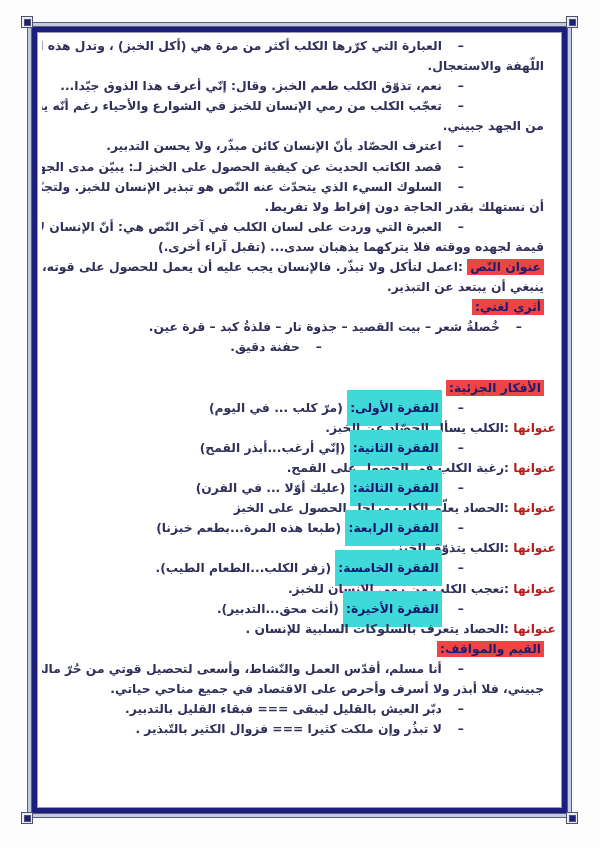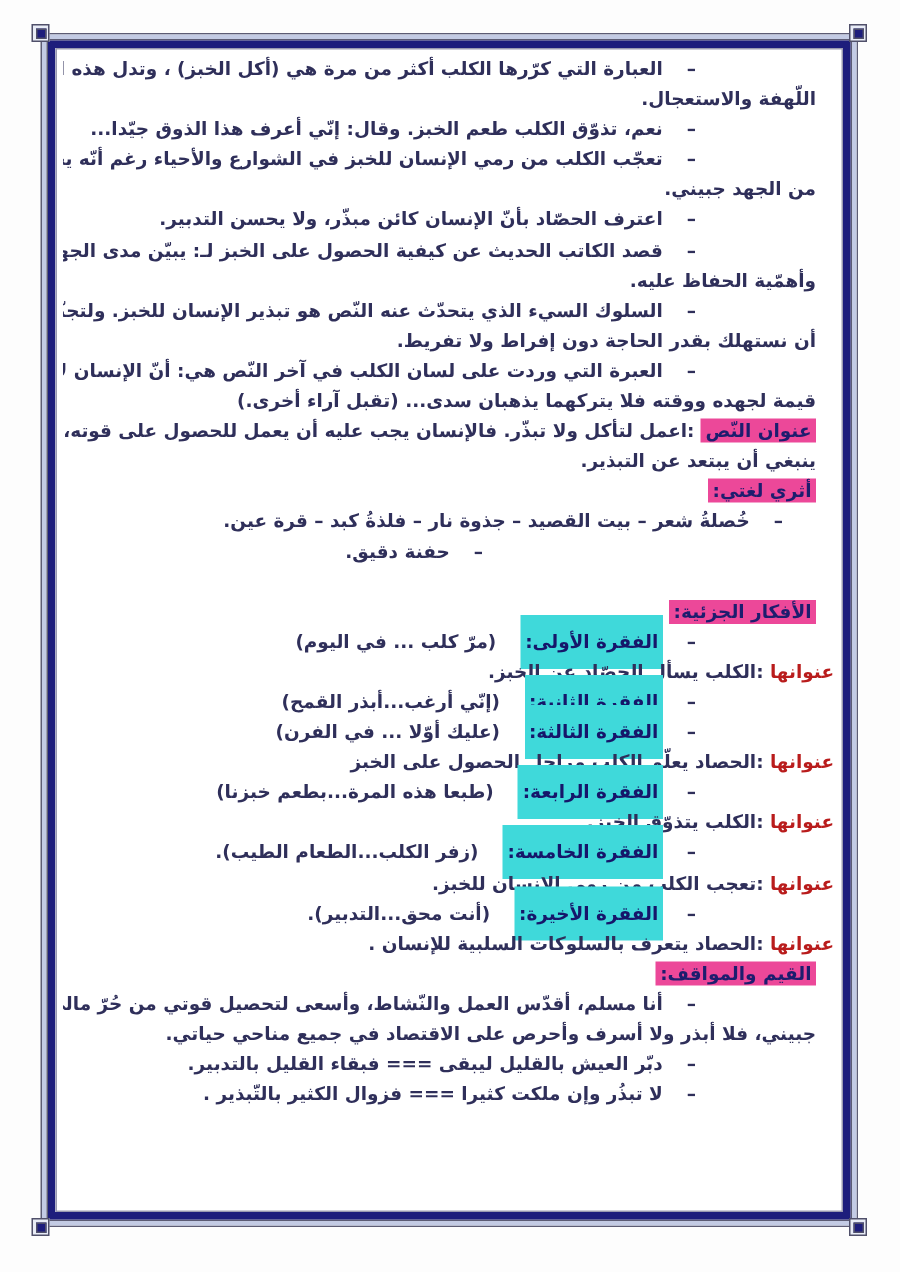"وأهمّية الحفاظ عليه." div.line { html: <div><span>وأهمّية الحفاظ عليه.</span></div> -> none }
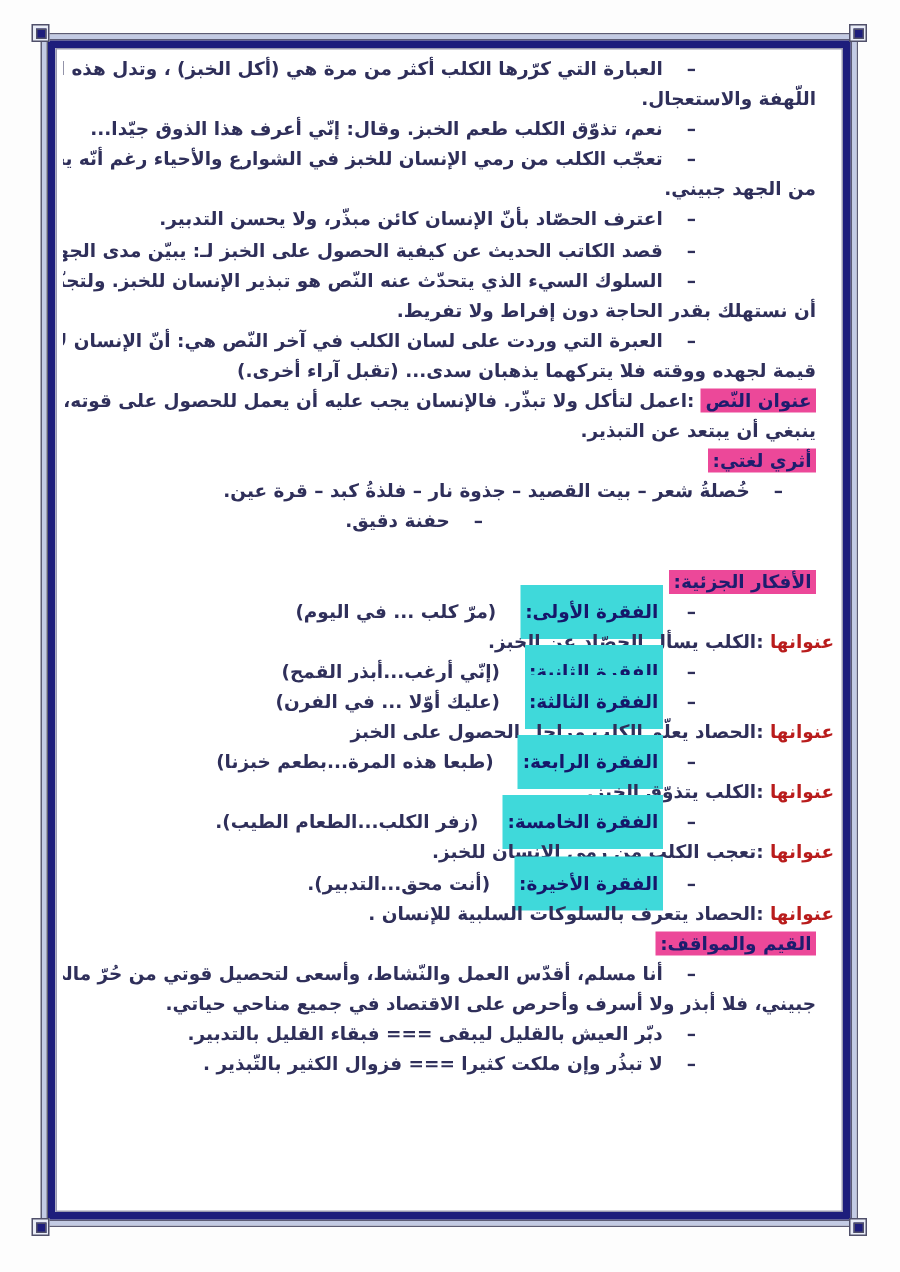"عنوان النّص" .seg.hl-yellow { background: #ec4899 -> #ef4444 }
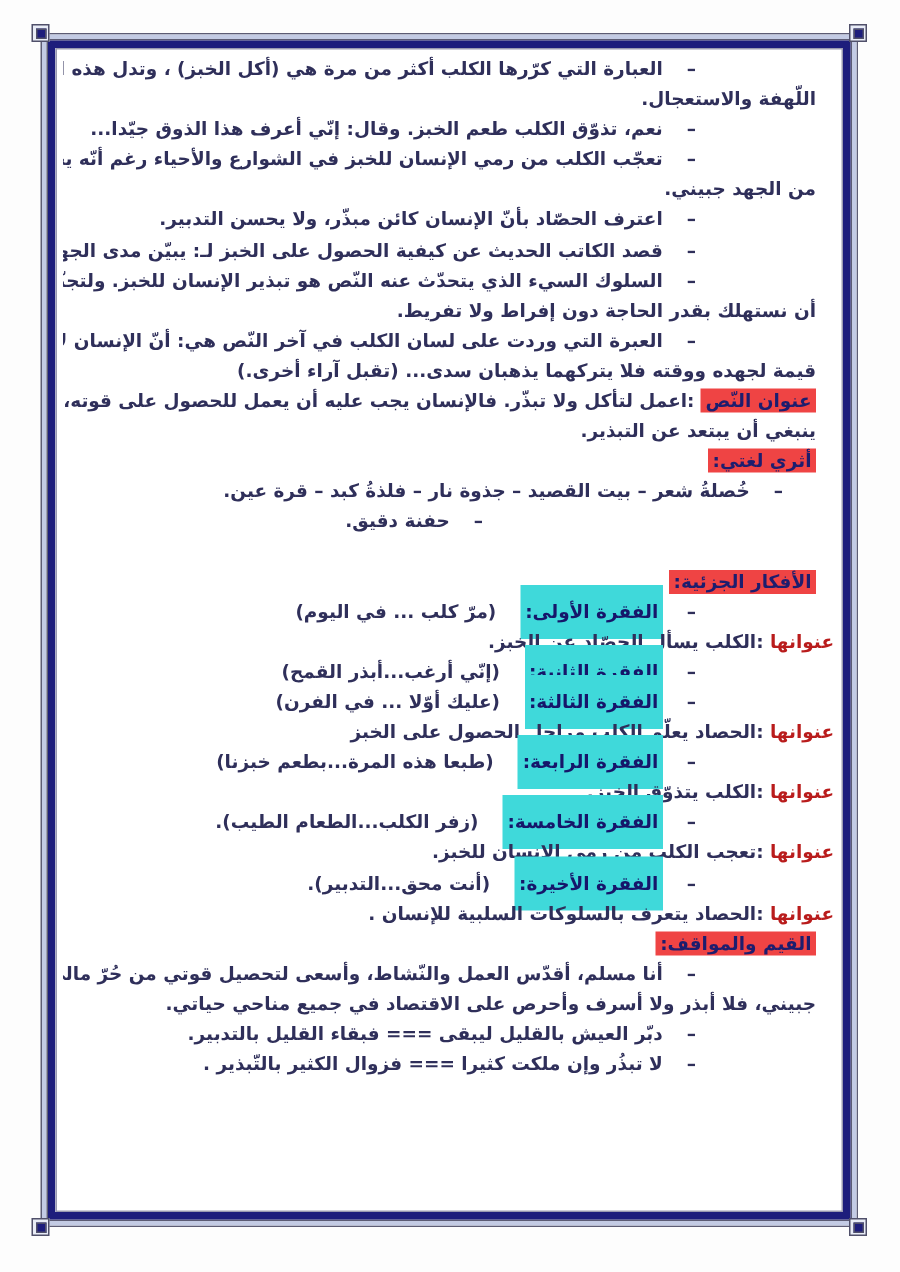"الفقرة الأولى:" .seg.hl-cyan { margin-left: 12px -> none }
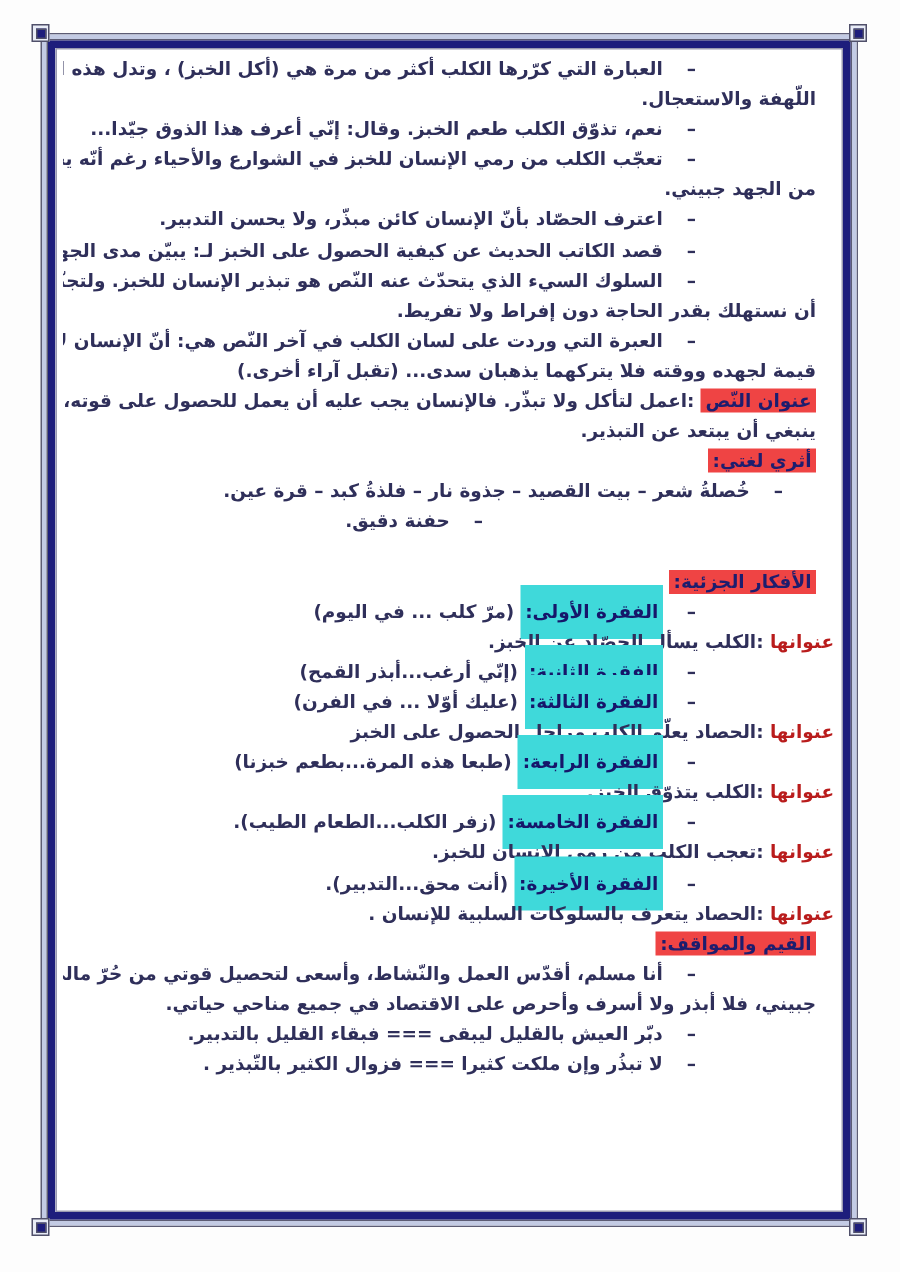"عنوانها :رغبة الكلب في الحصول" div.line { html: none -> <div><span>عنوانها</span><span> :رغبة الكلب في الحصول على القمح.</span></div> }
